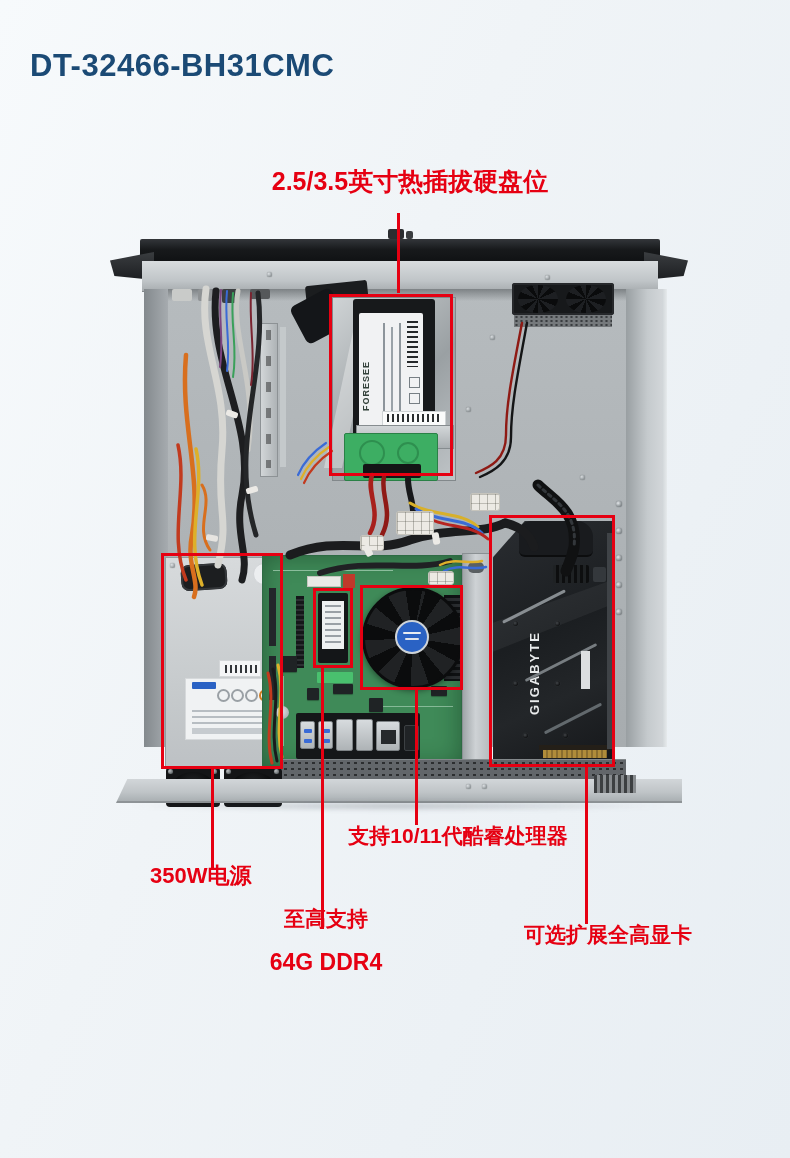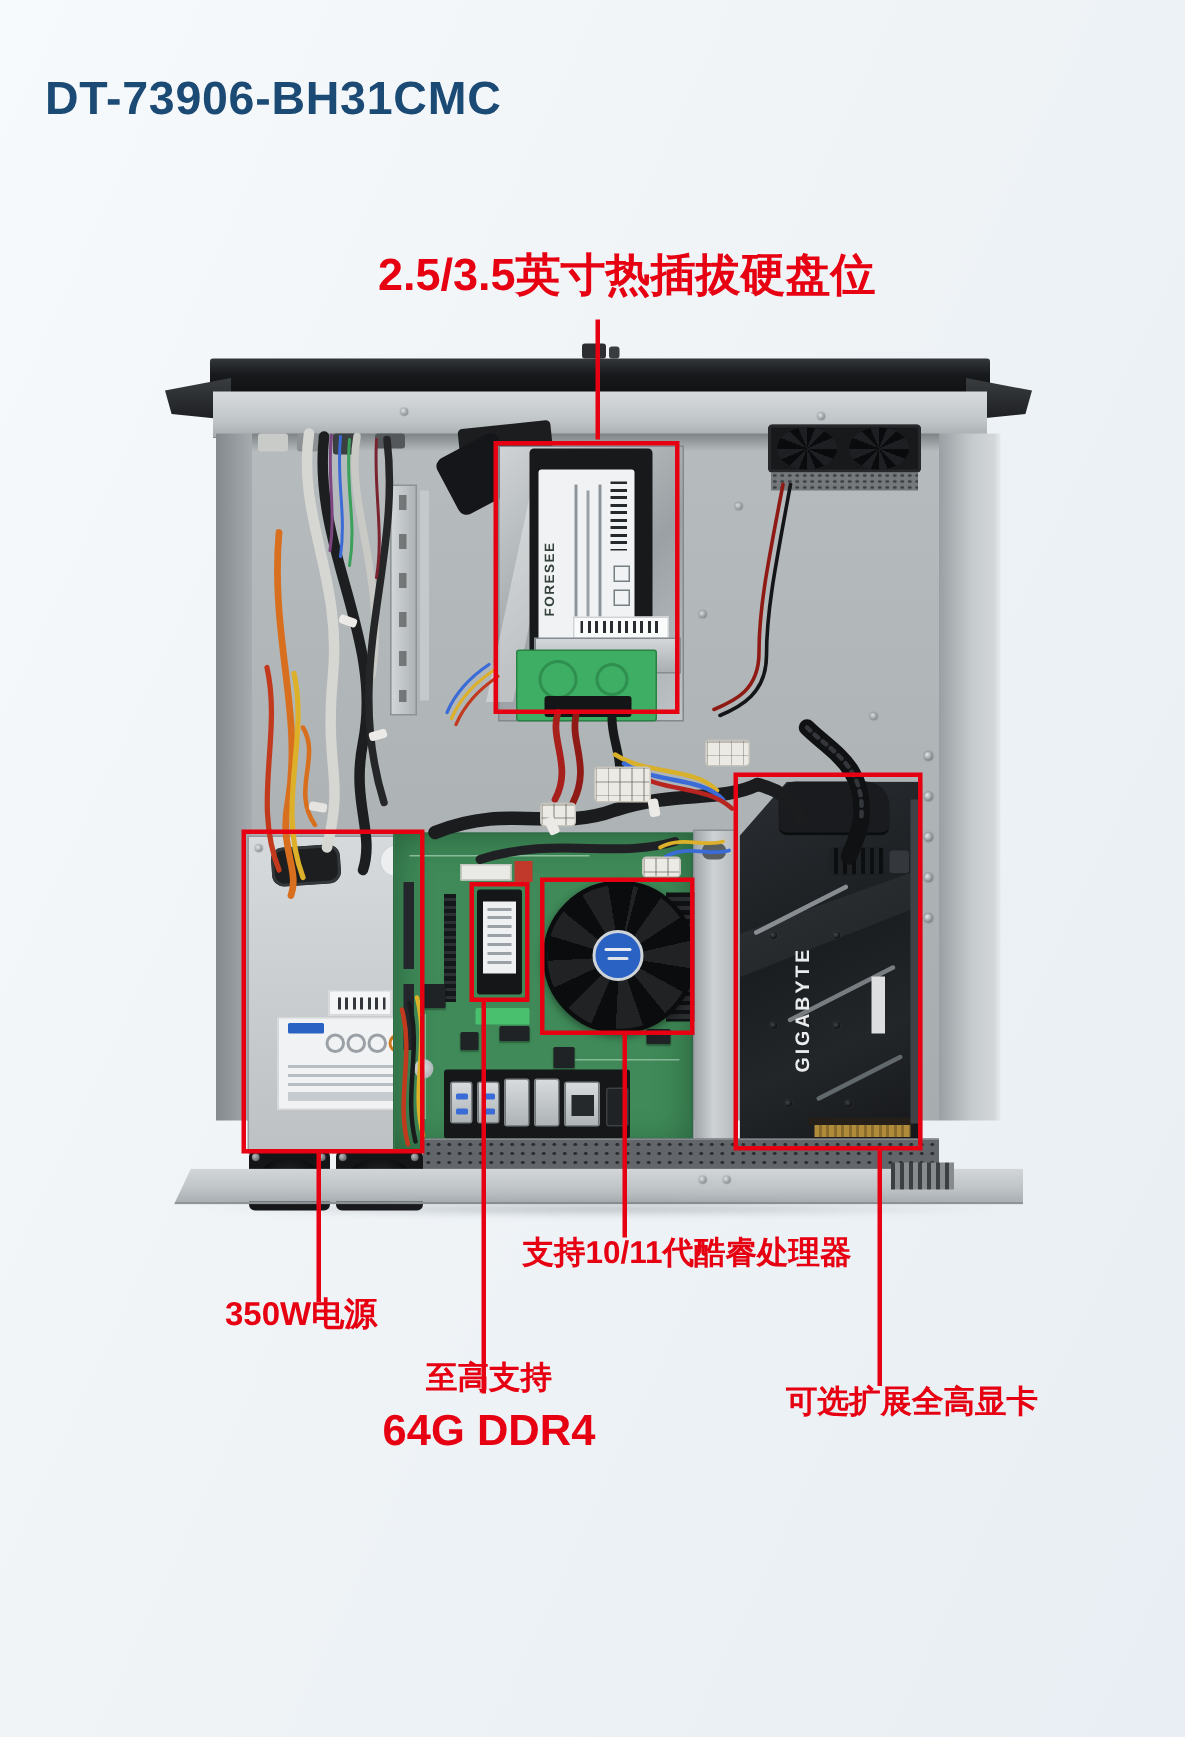"DT-73906-BH31CMC" div.title { text: DT-73906-BH31CMC -> DT-32466-BH31CMC }
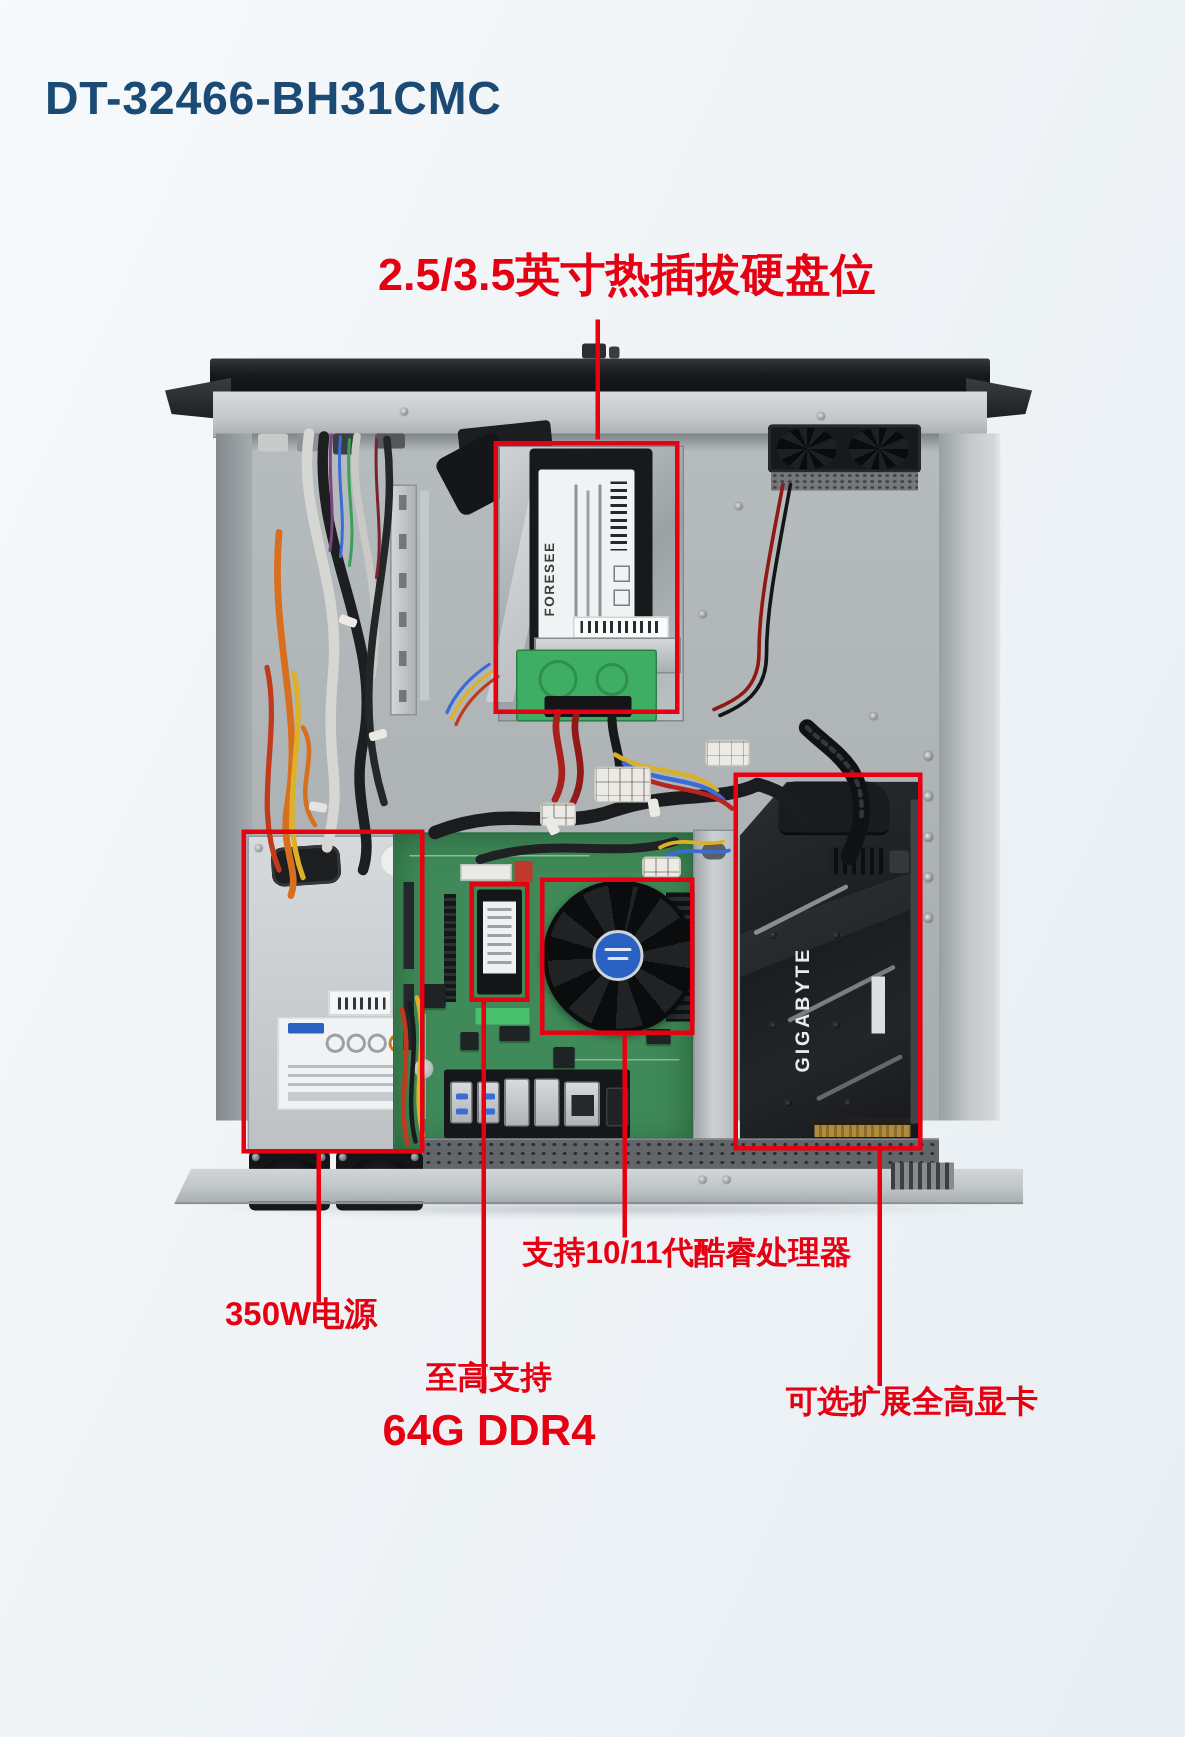"2.5/3.5英寸热插拔硬盘位" div.ann { font-size: 30px -> 25px; left: 252px -> 270px }
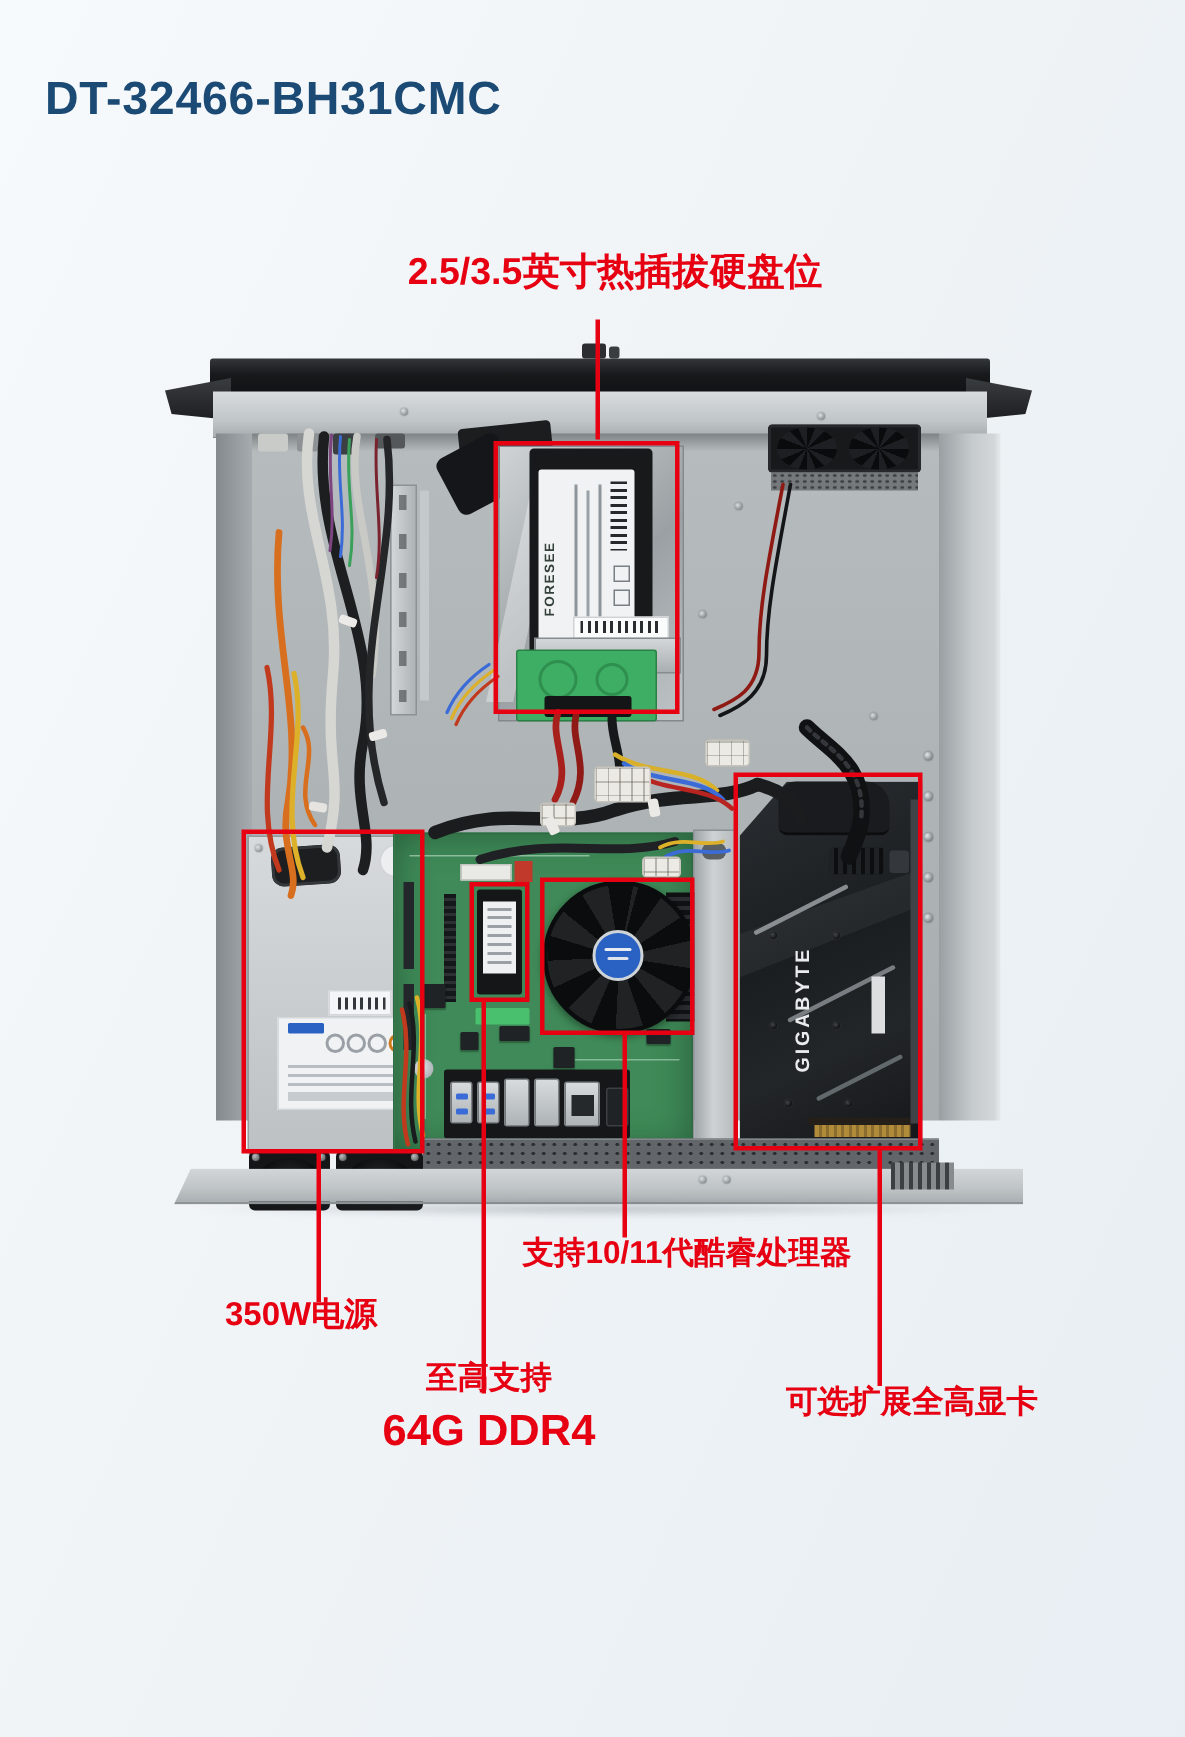"64G DDR4" div { font-size: 29px -> 23px; margin-top: 8px -> 19px }
